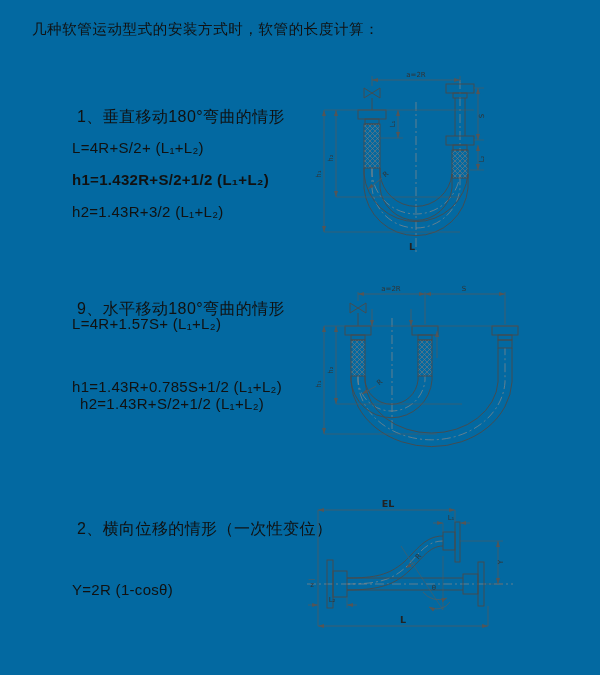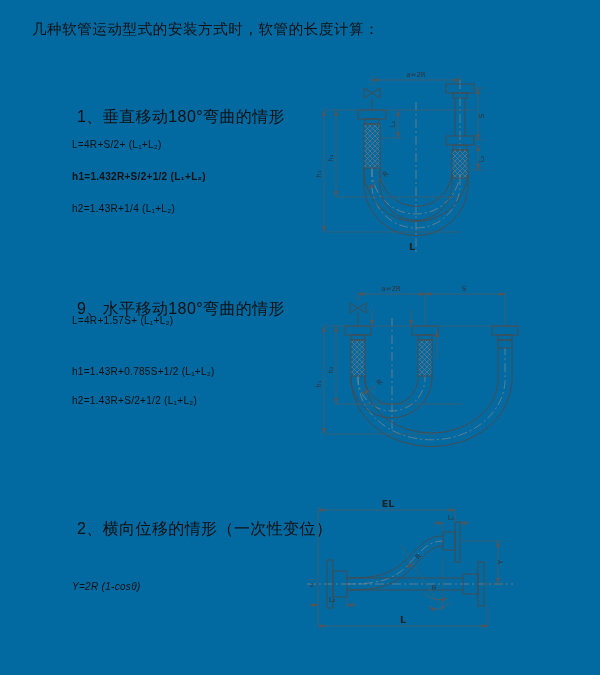"L=4R+S/2+ (L₁+L₂)" .formula { font-size: 10px -> 15px }
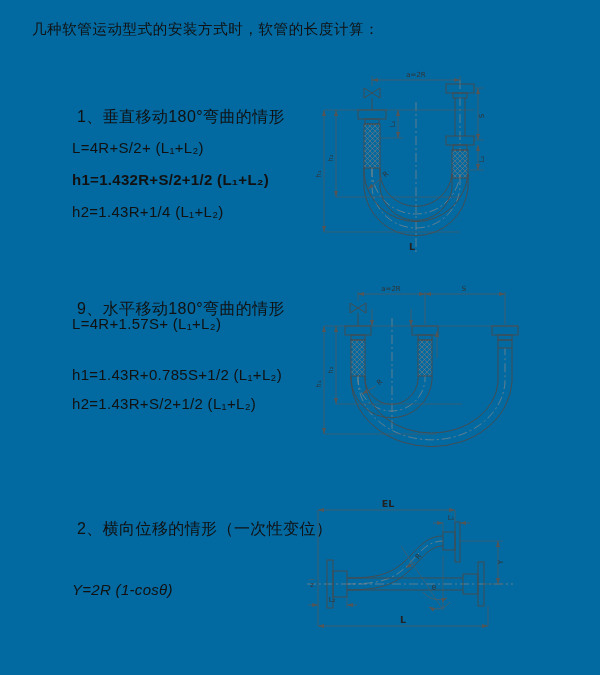"h2=1.43R+1/4 (L₁+L₂)" div.formula { text: 1.43R+1/4 -> 1.43R+3/2 }
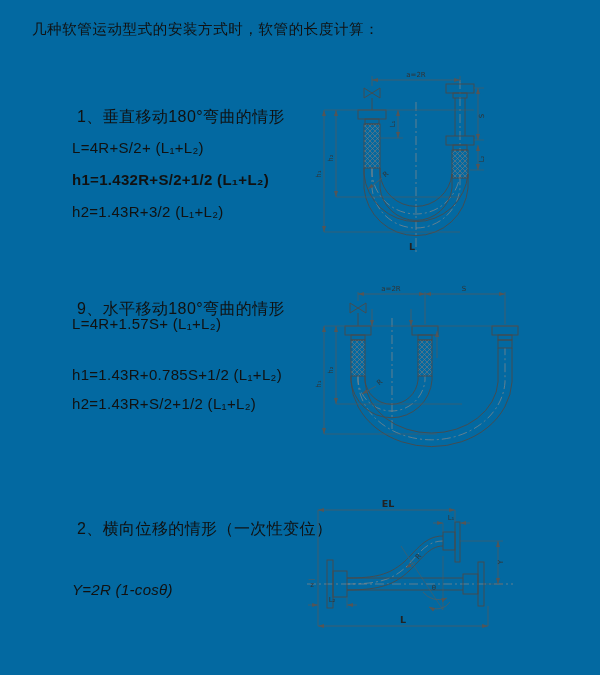"h1=1.43R+0.785S+1/2 (L₁+L₂)" div.formula { top: 366px -> 378px }
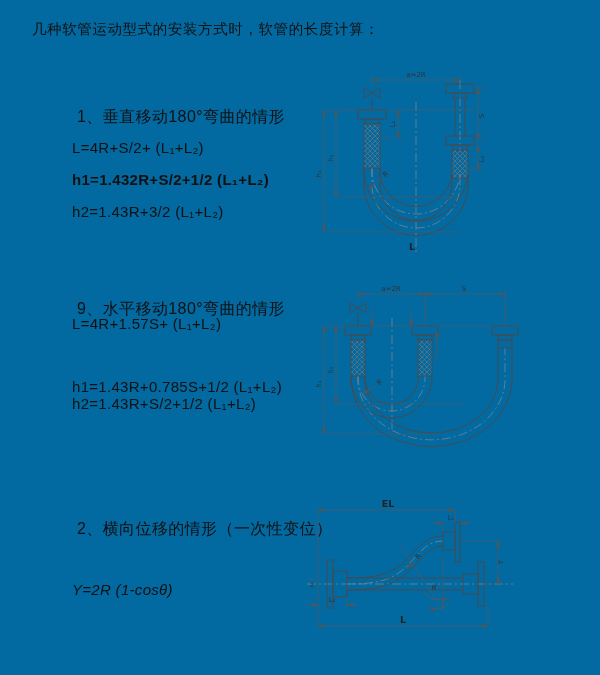"h2=1.43R+S/2+1/2 (L₁+L₂)" div.formula { margin-left: none -> 8px }
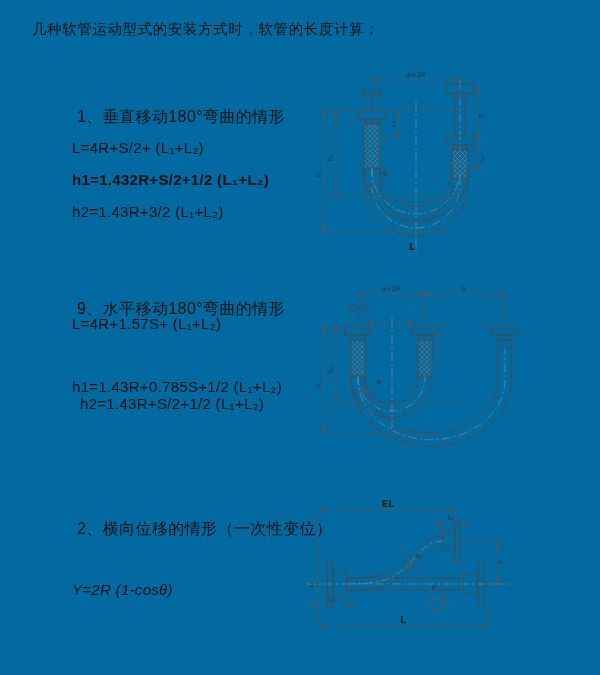"Y=2R (1-cosθ)" div.formula { font-style: italic -> none }
